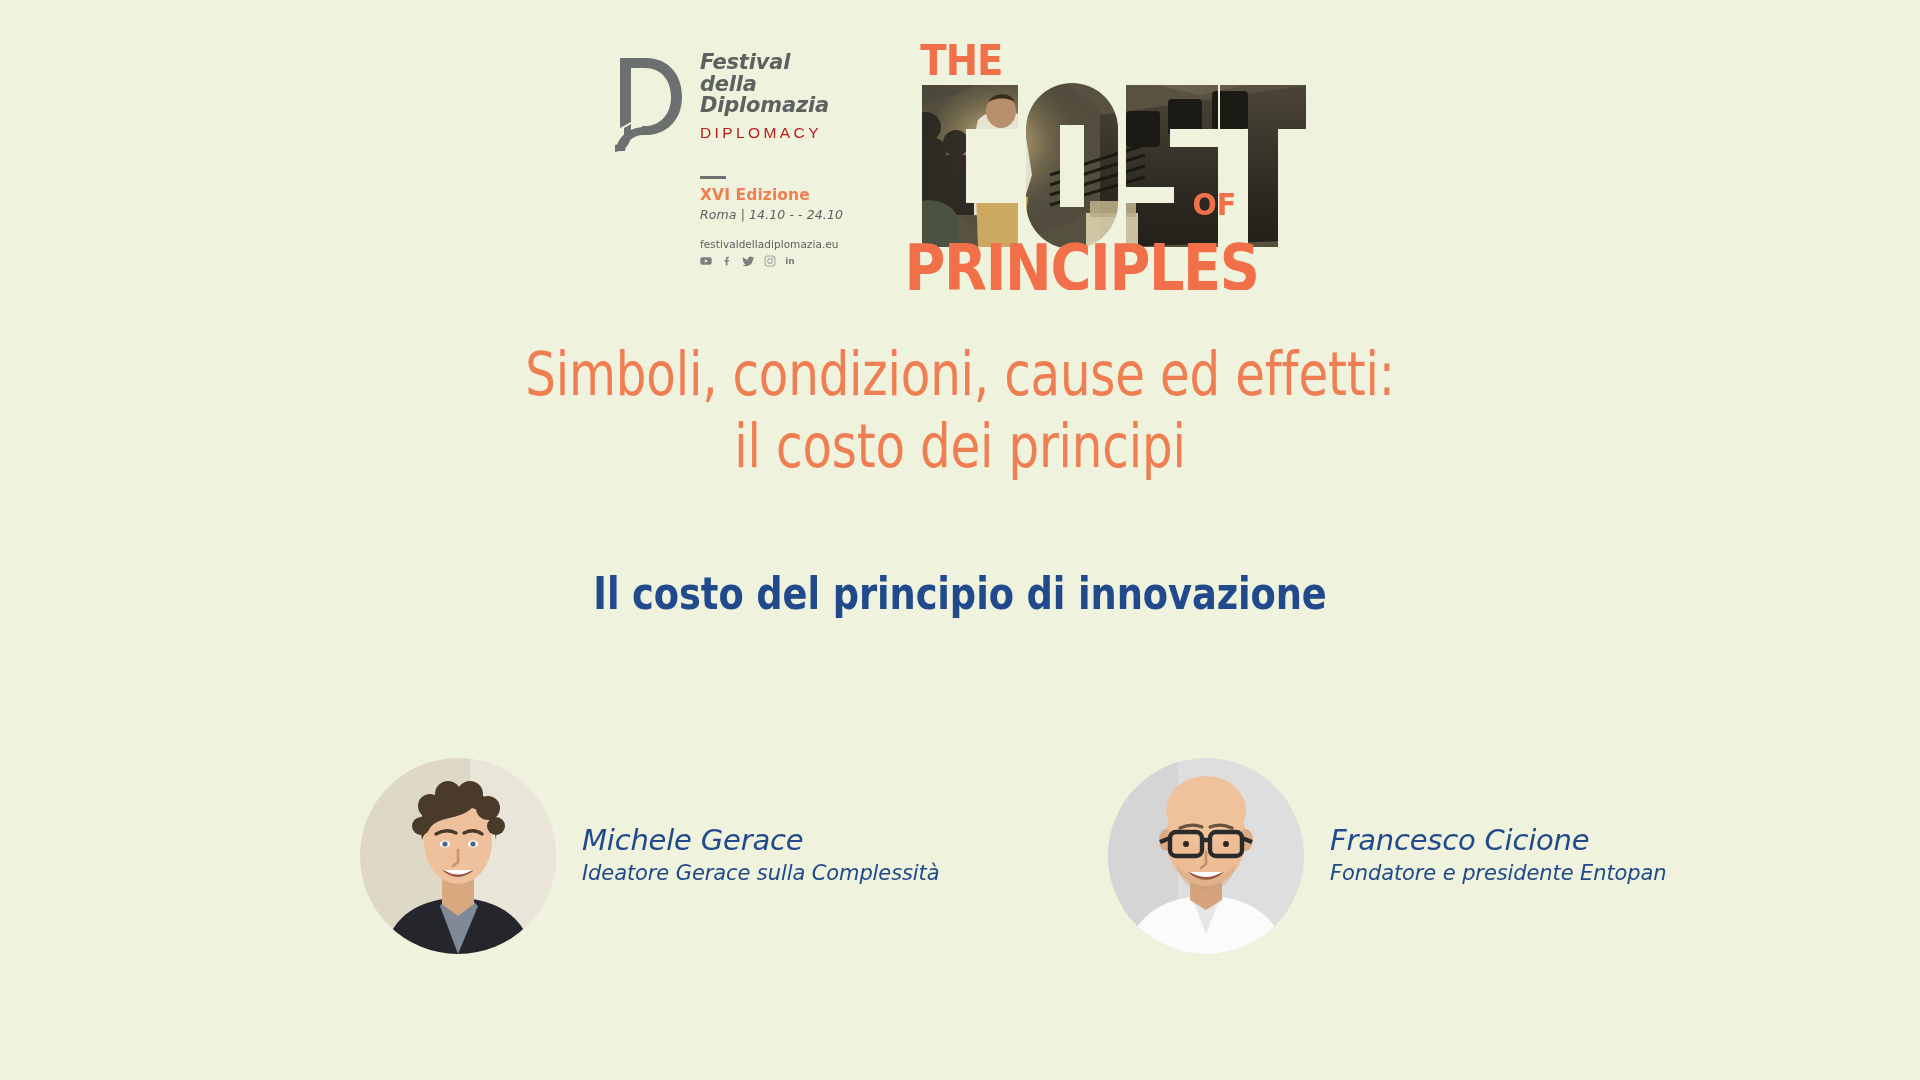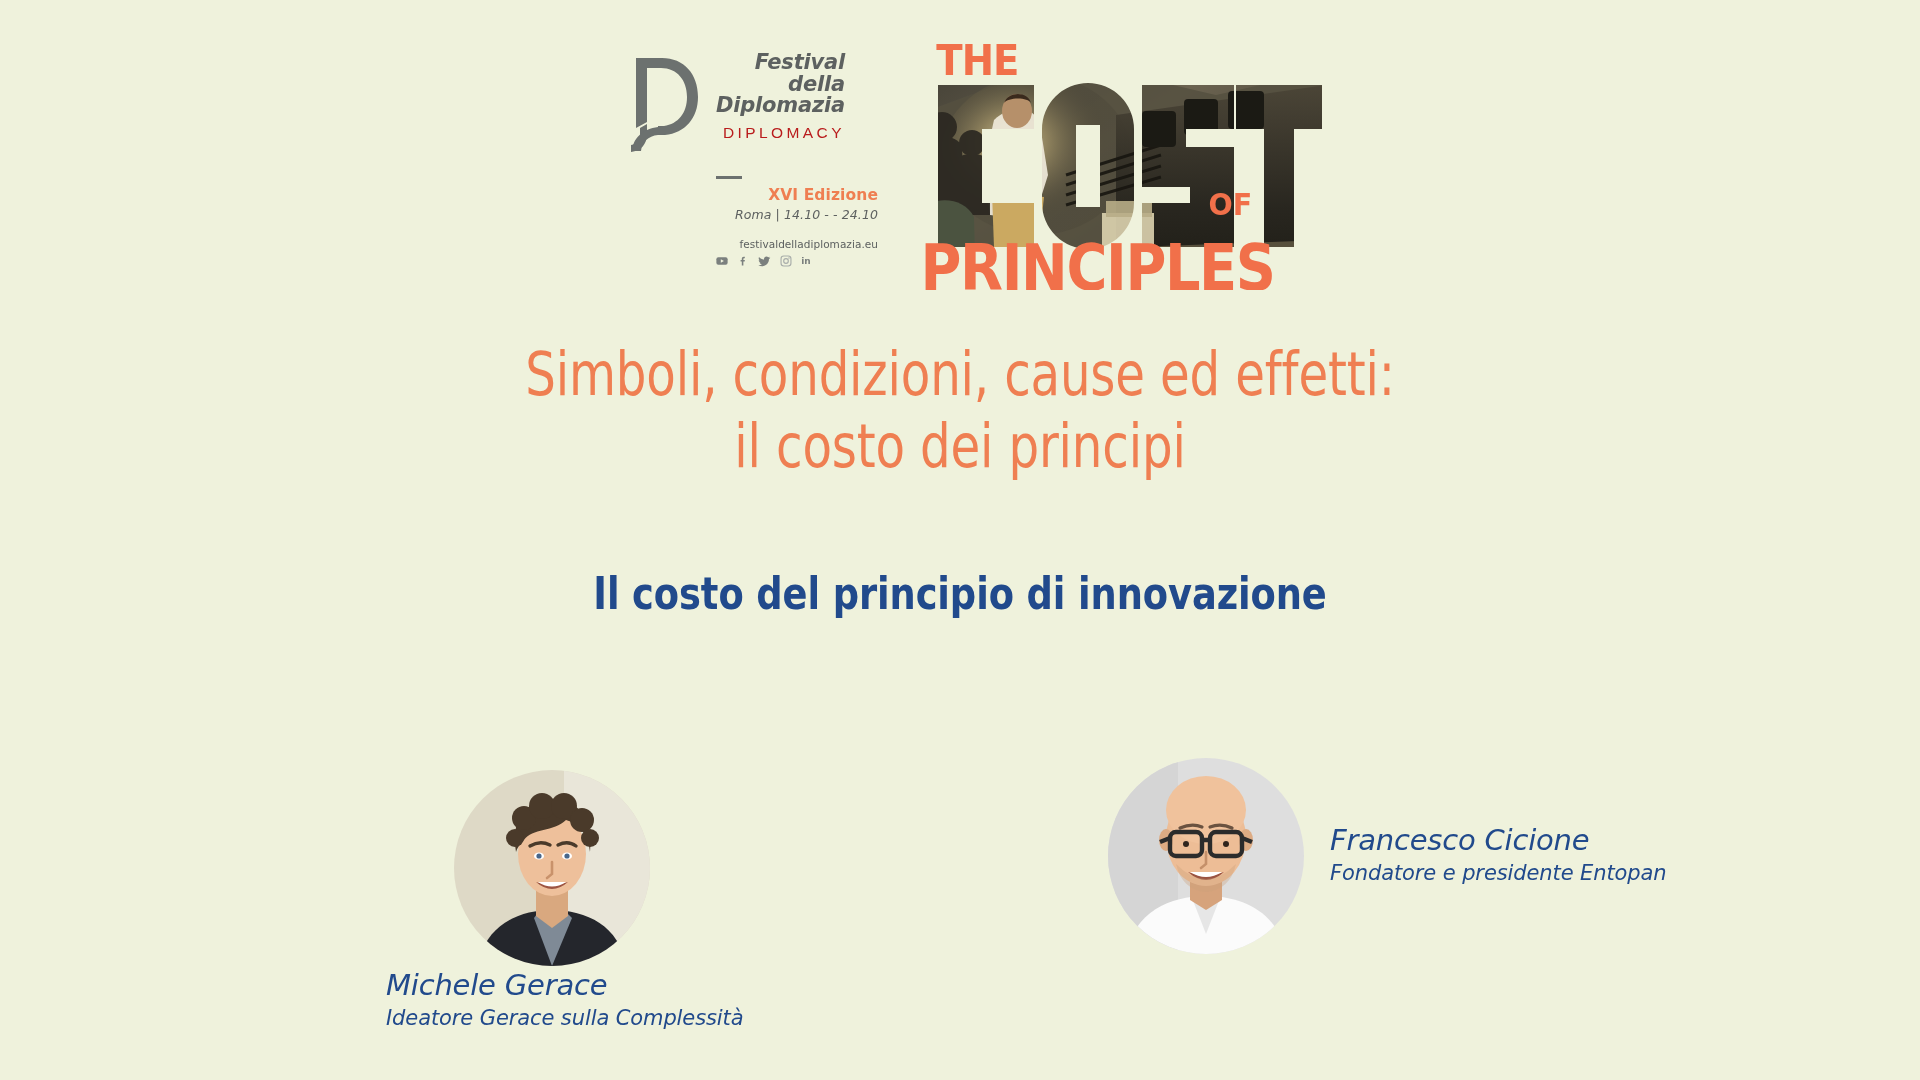"Festival" .header-logos { left: 16px -> 0; text-align: right -> none }
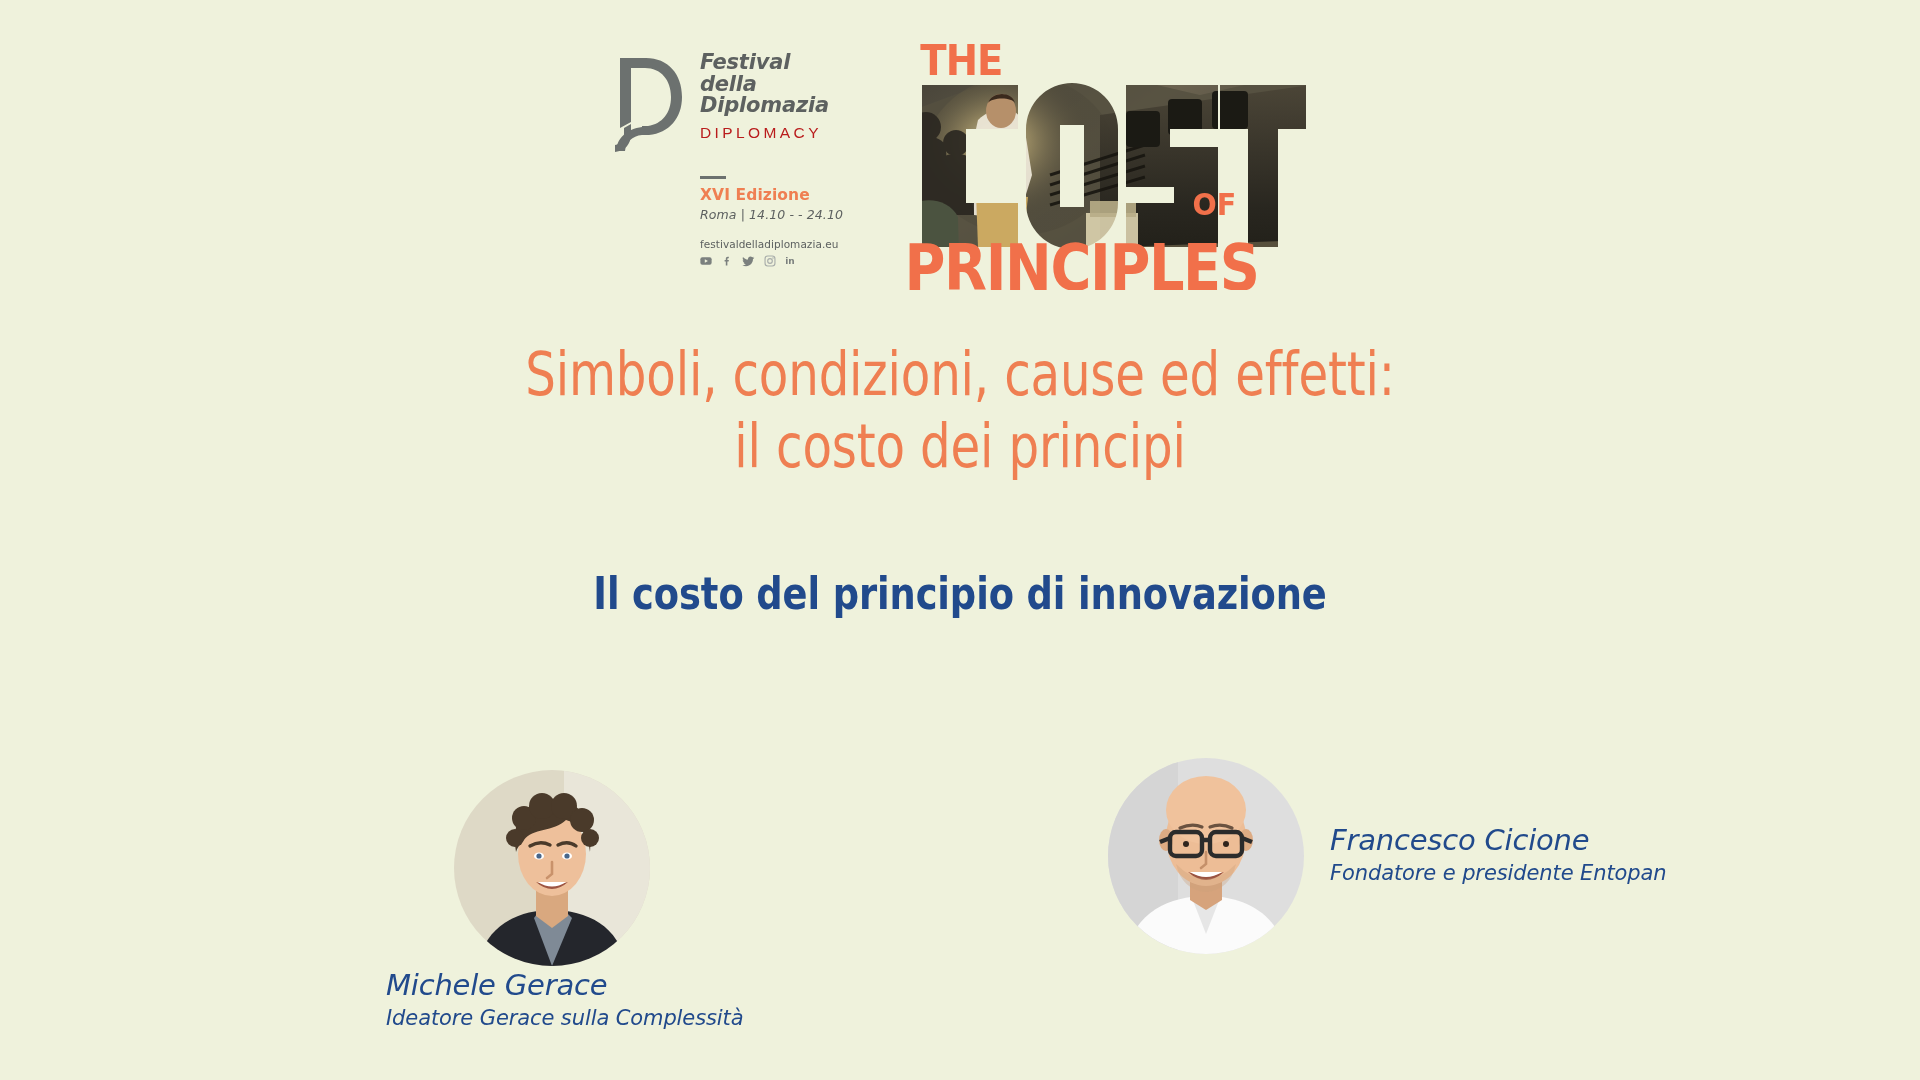"Michele Gerace" .speaker-1 { flex-direction: column -> none; top: 12px -> 0 }
